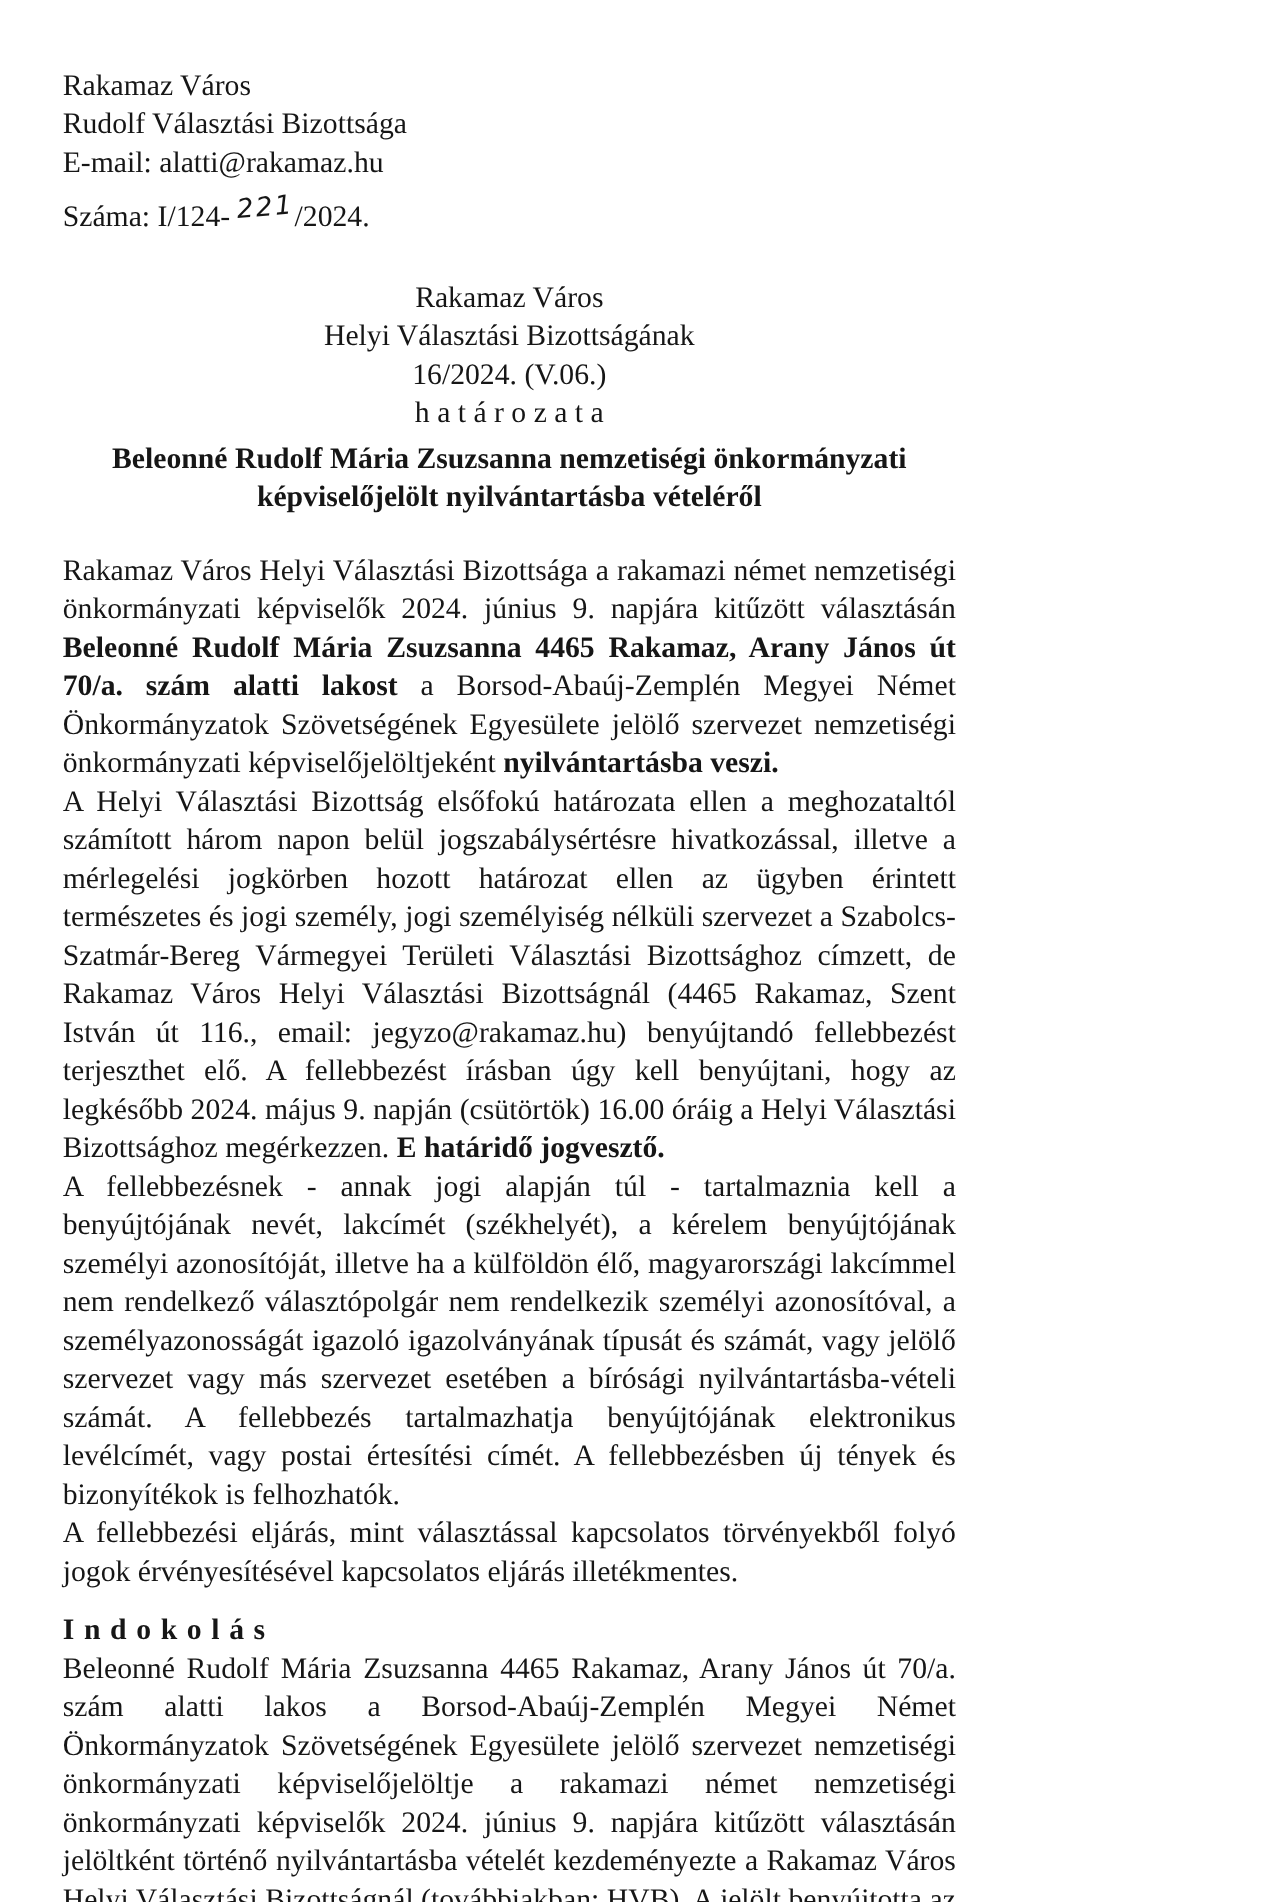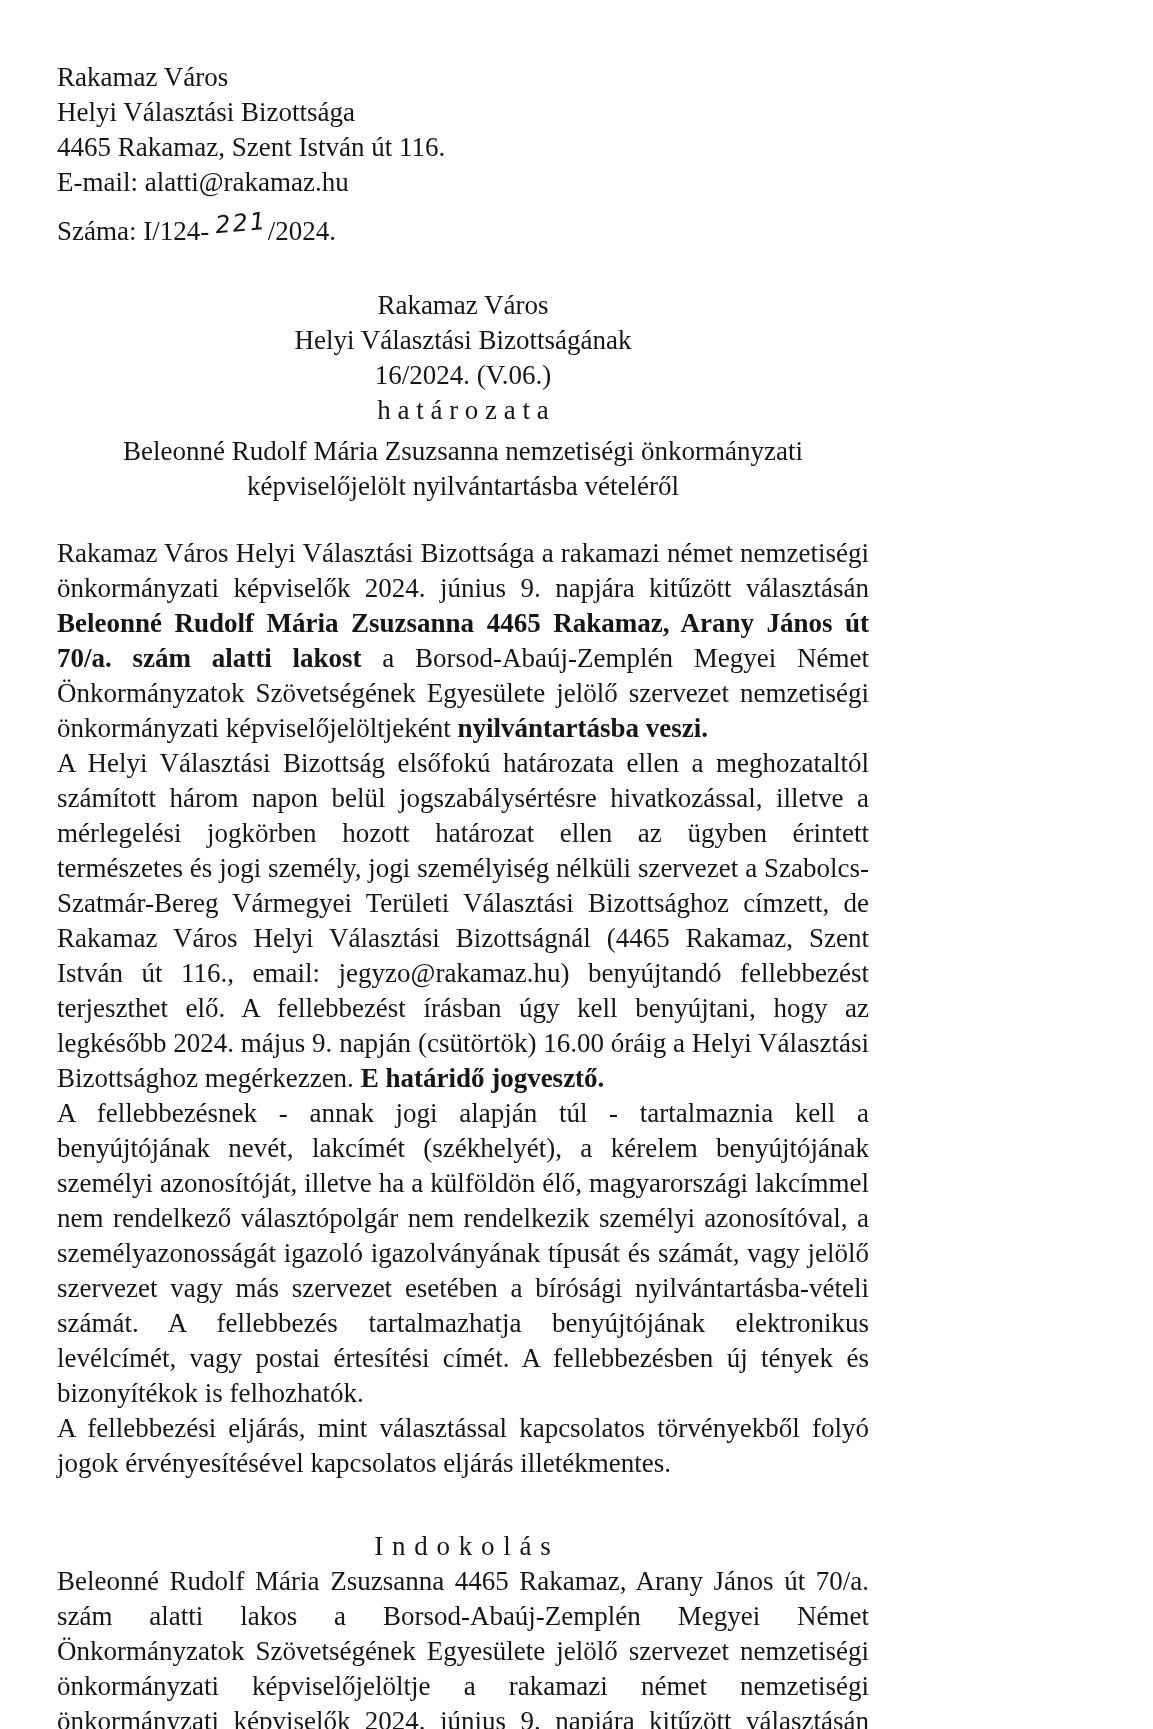"Helyi Választási Bizottsága" div { text: Helyi -> Rudolf }
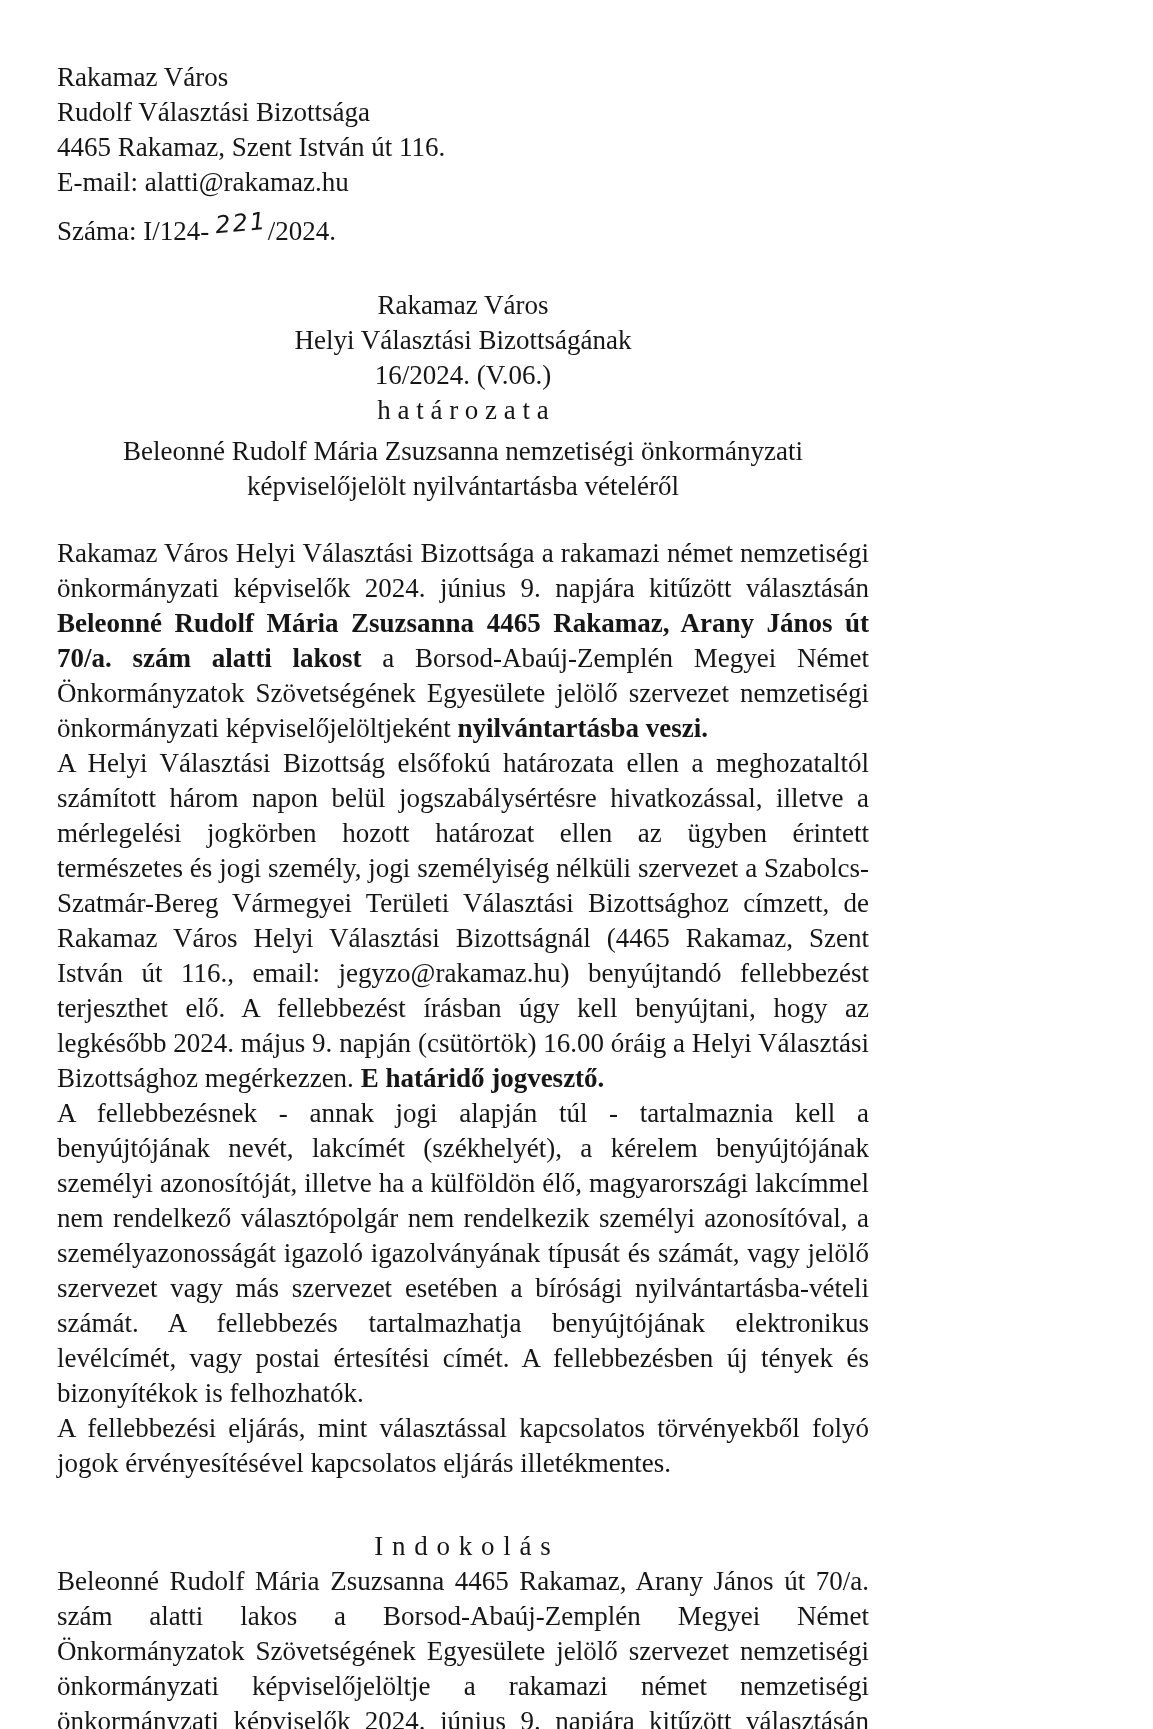"4465 Rakamaz, Szent István út" div { html: <div>4465 Rakamaz, Szent István út 116.</div> -> none }
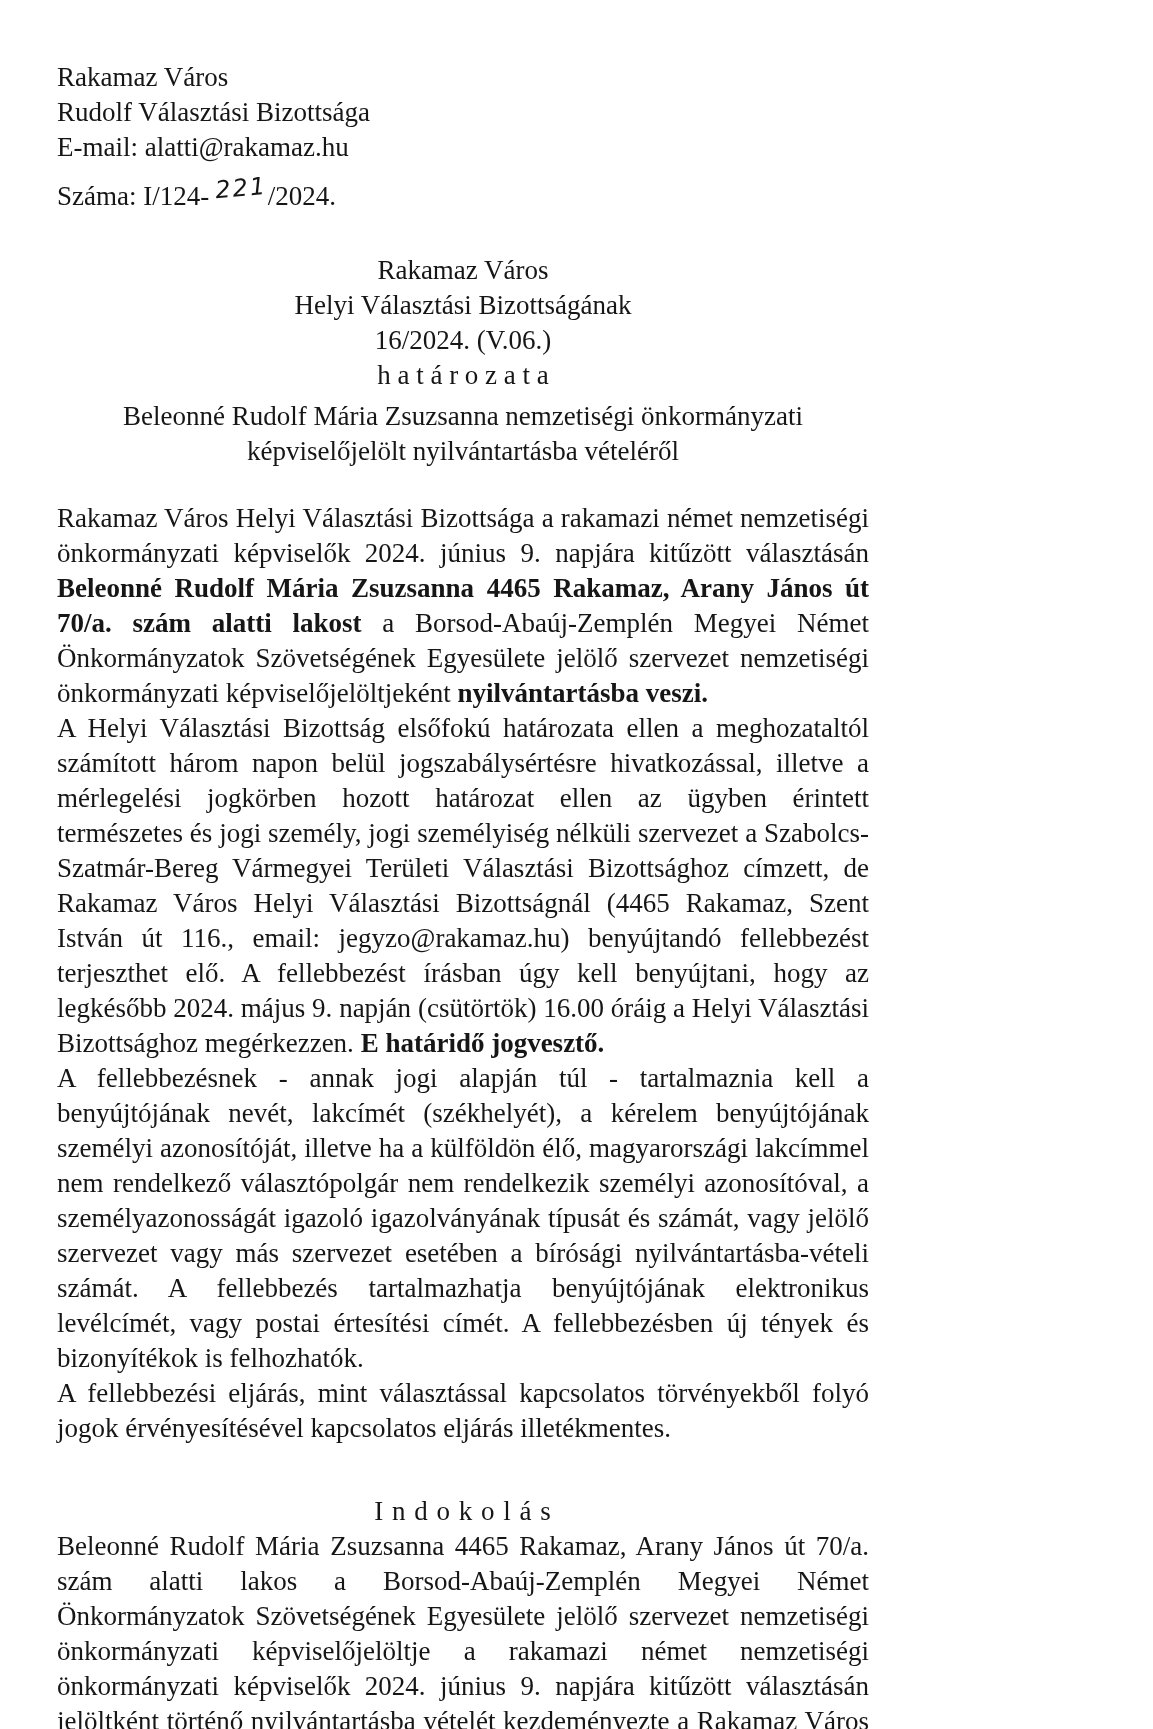"Beleonné Rudolf Mária Zsuzsanna" .subject-title { font-weight: normal -> bold }
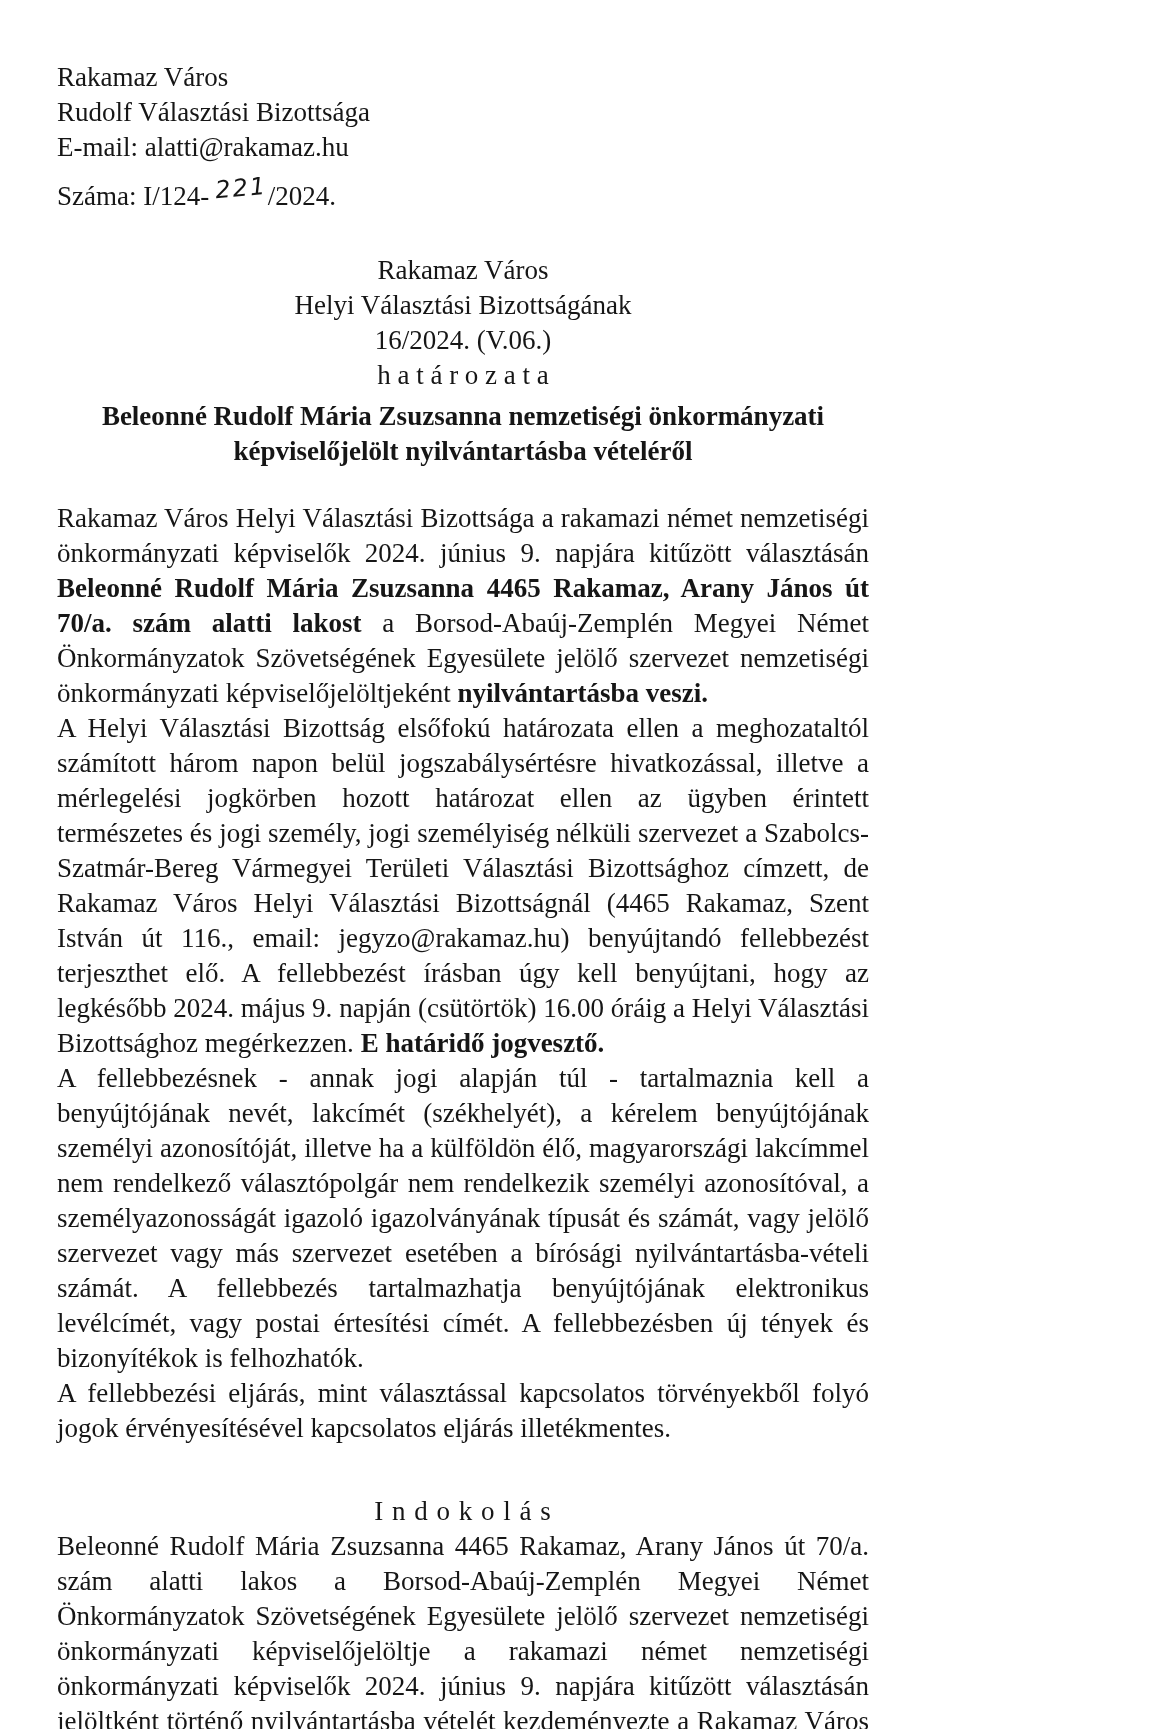"I n d o k" .section-heading { font-weight: normal -> bold; margin-top: 48px -> 18px; text-align: center -> none }
